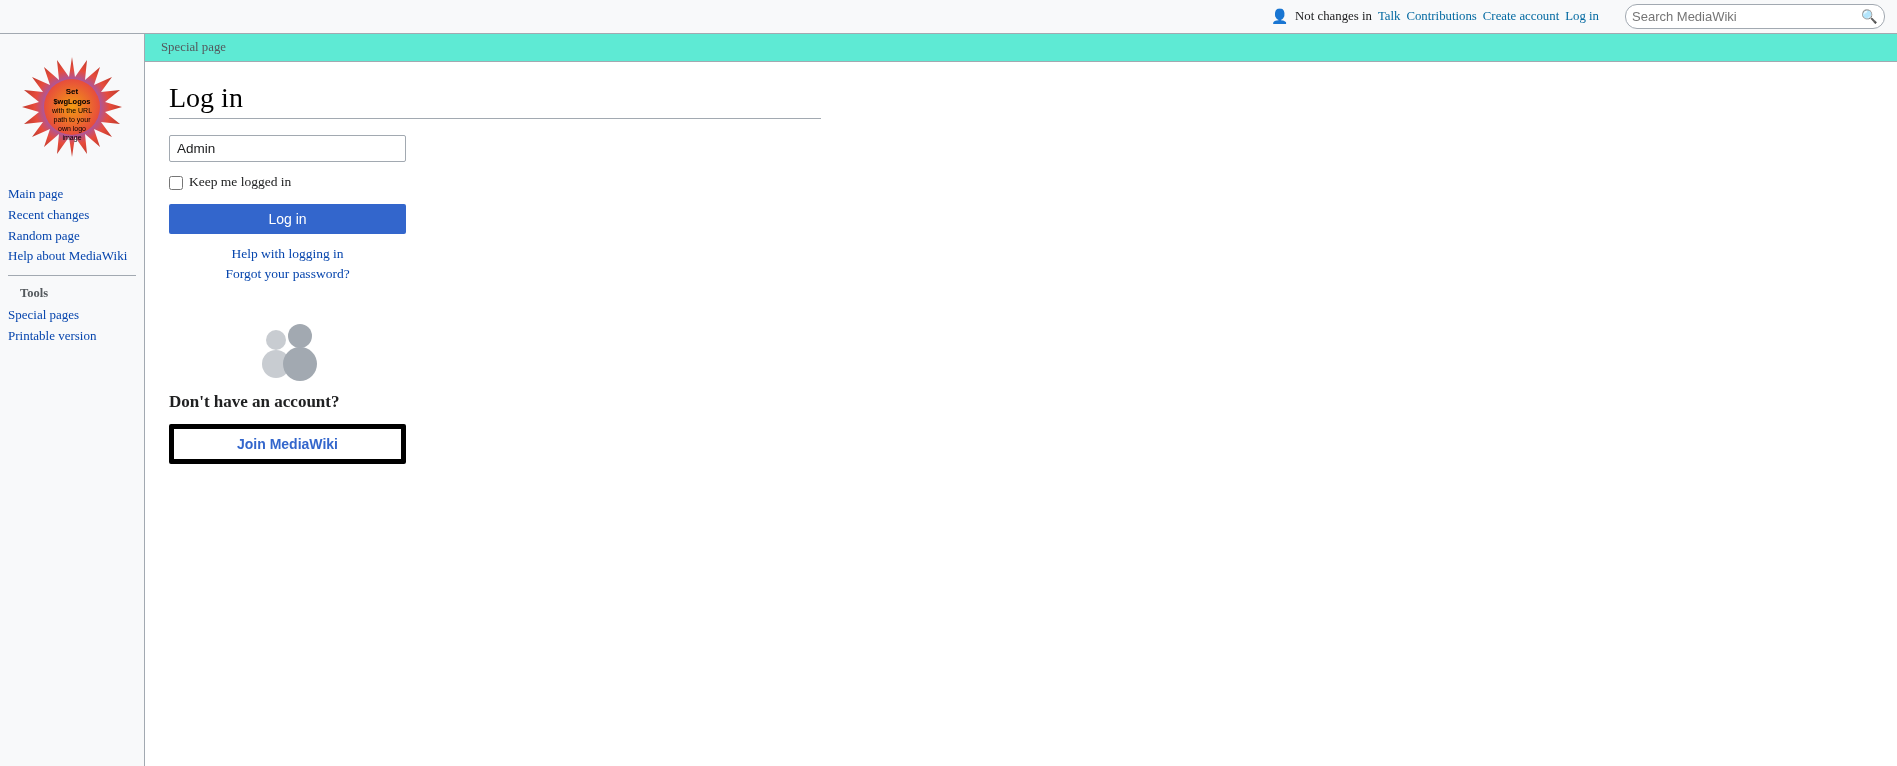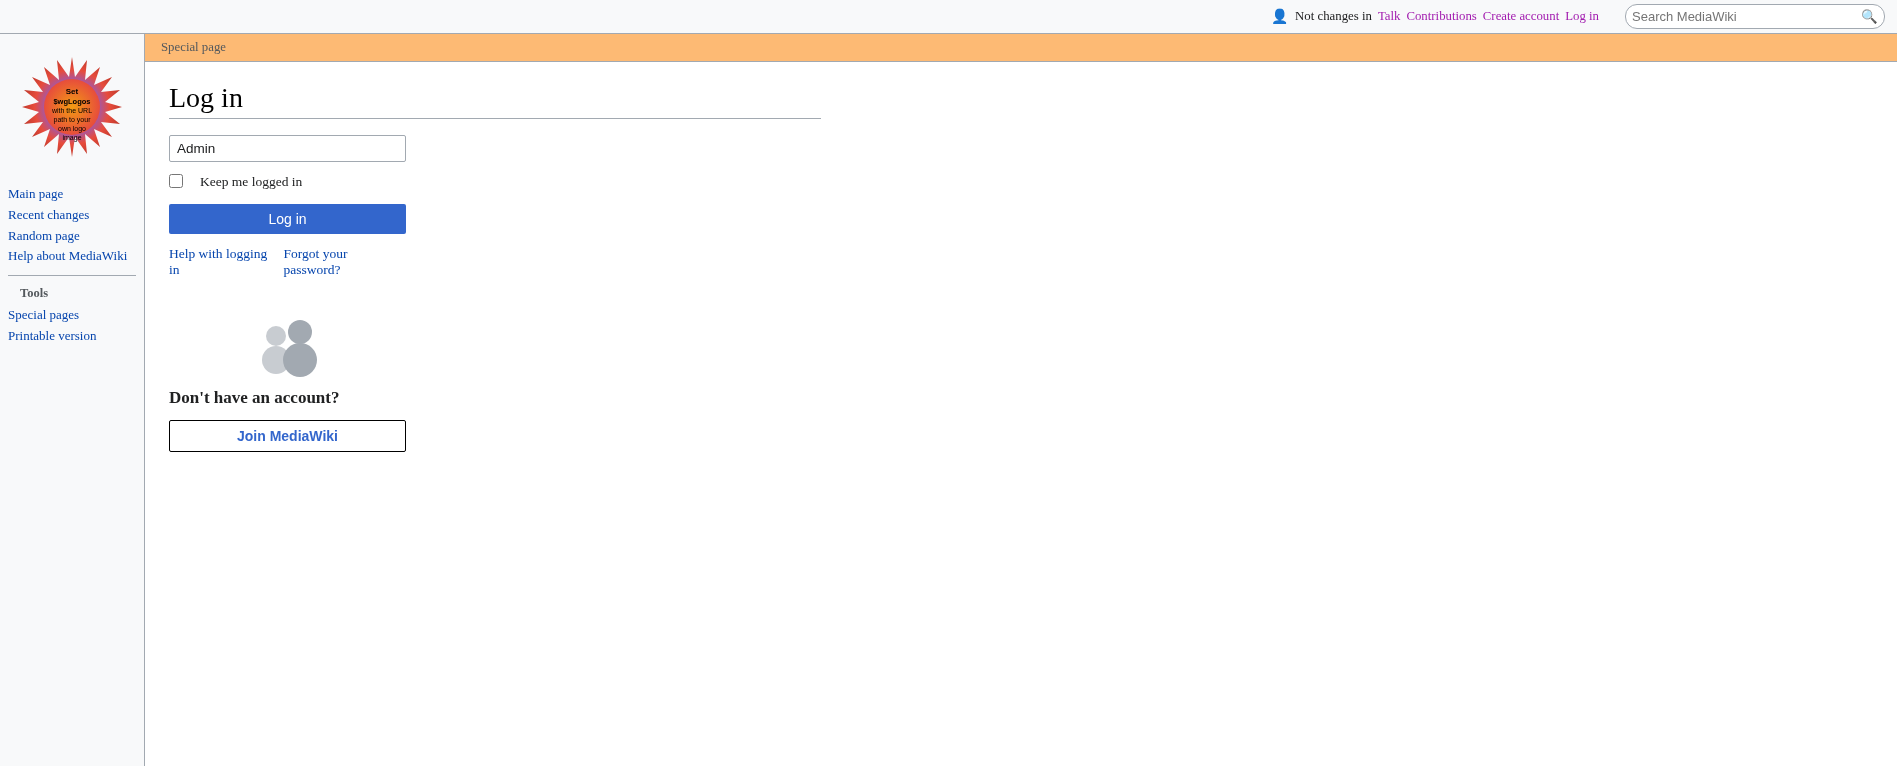"Talk" #top-bar a { color: #a21caf -> #0369a1 }
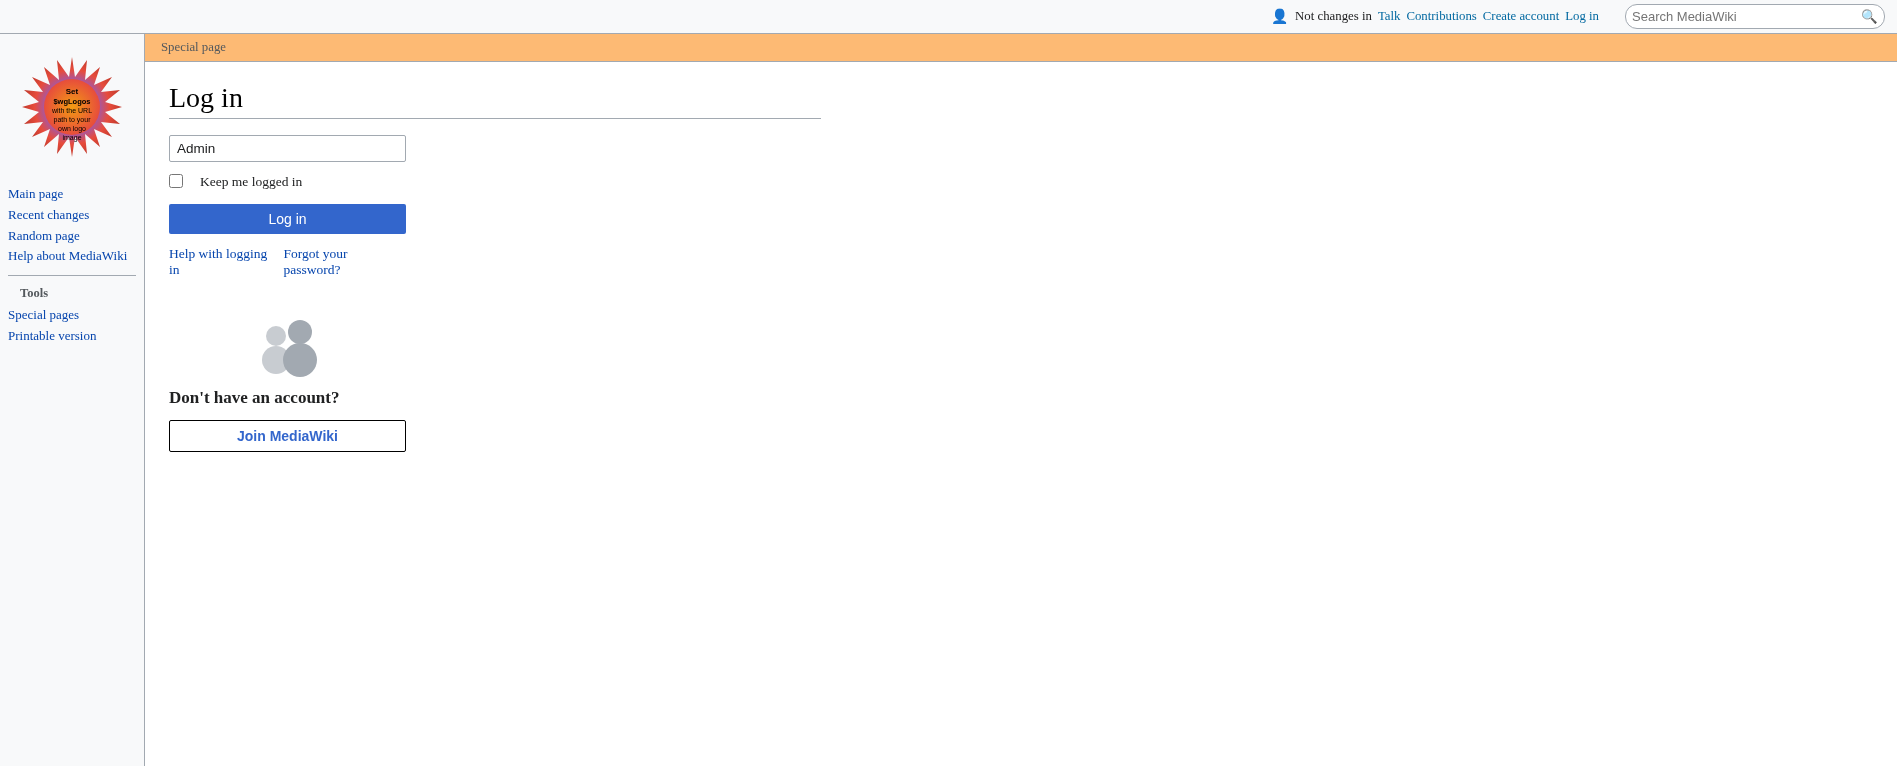"Special page" #breadcrumb-bar { background: #fdba74 -> #5eead4 }
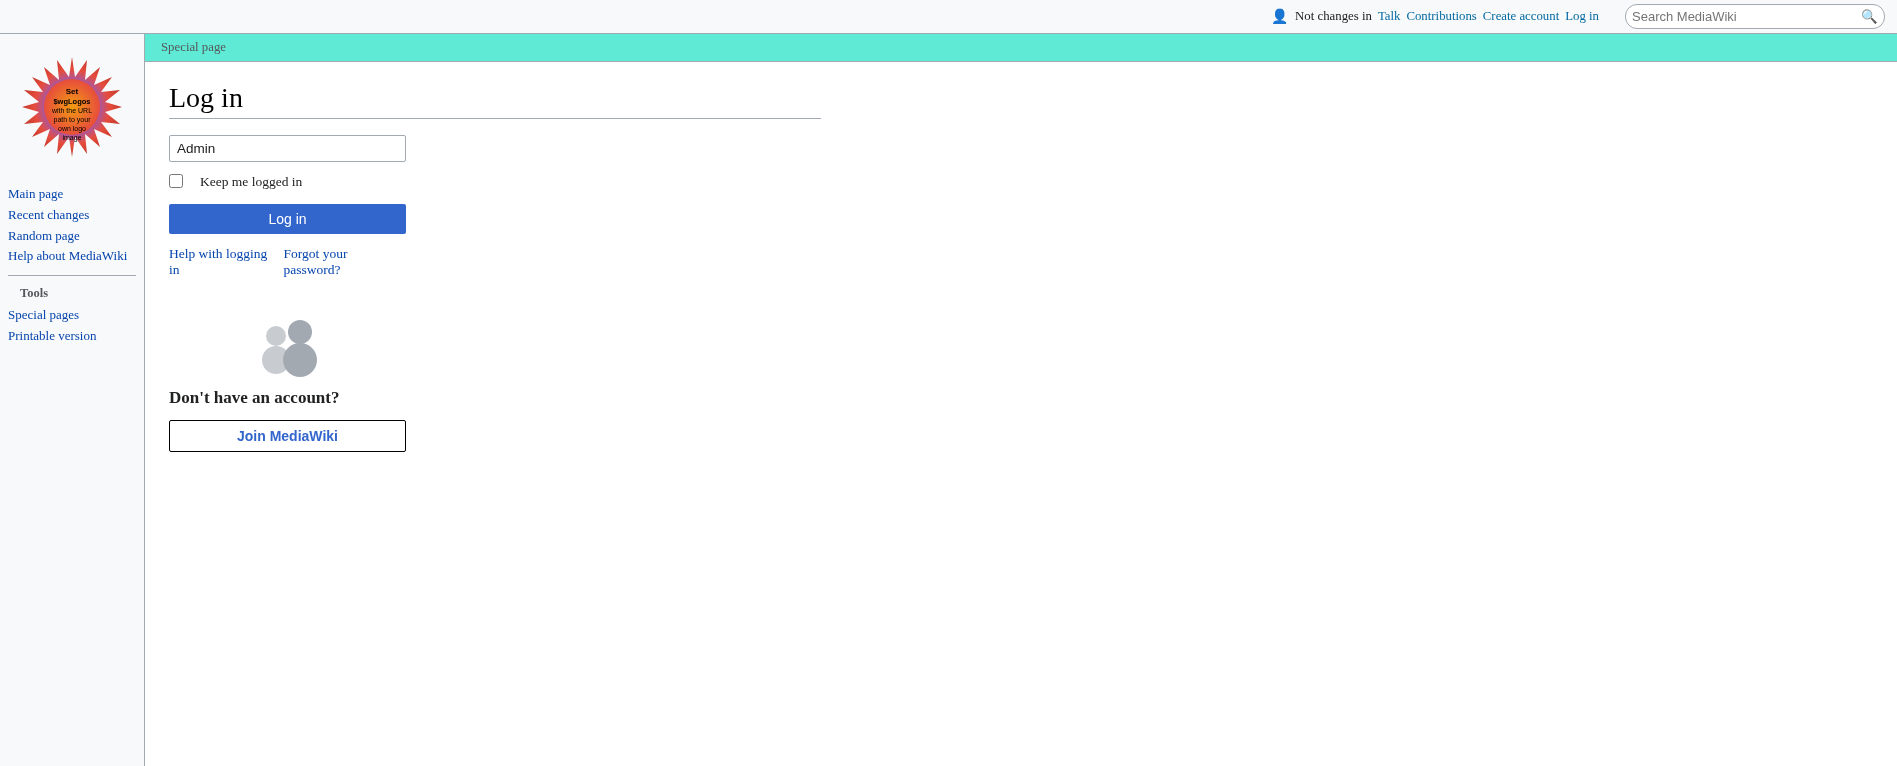"Keep me logged in" .checkbox-row { align-items: flex-start -> flex-end; gap: 17px -> 6px }
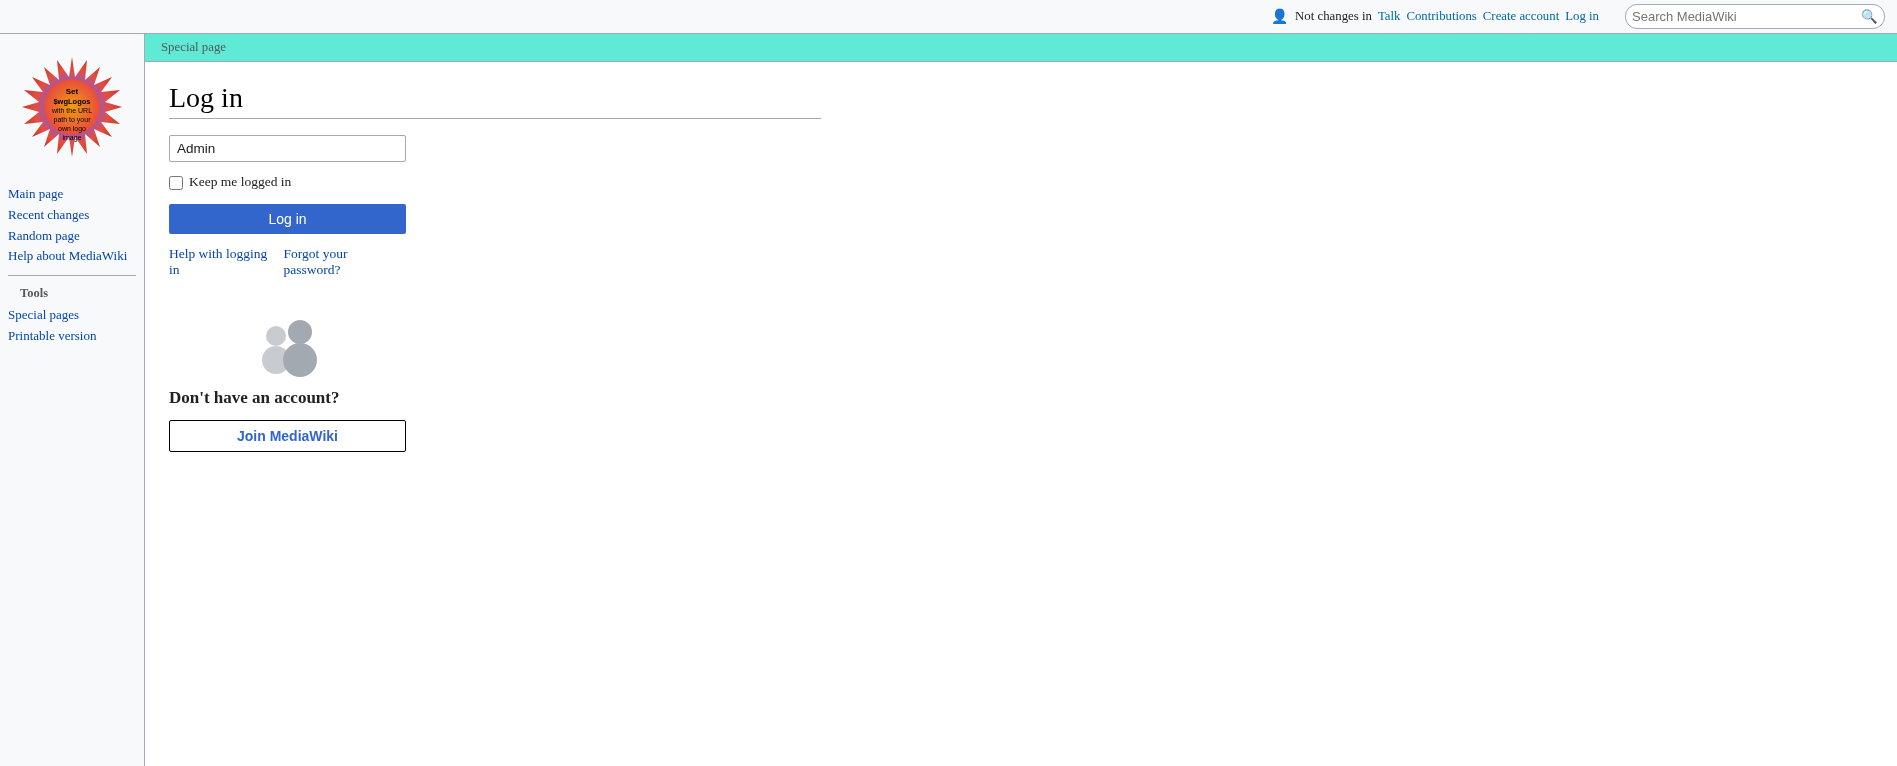"Help with logging in" .helper-links { flex-direction: row -> column }
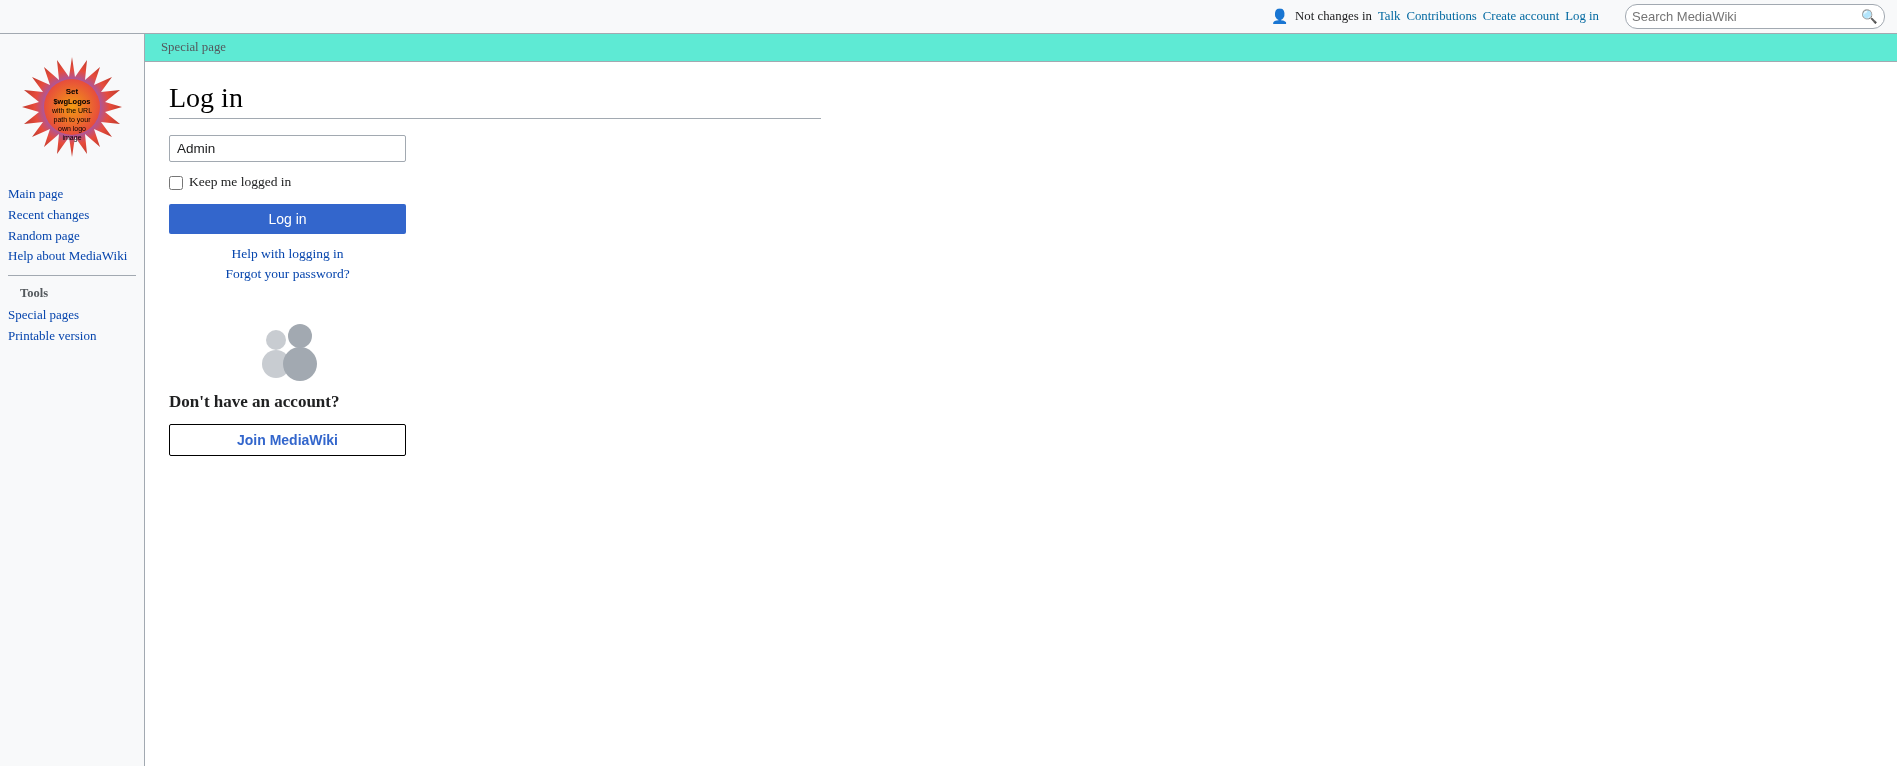"Join MediaWiki" .join-btn { border: 1px solid #000000 -> 5px solid #000000 }
